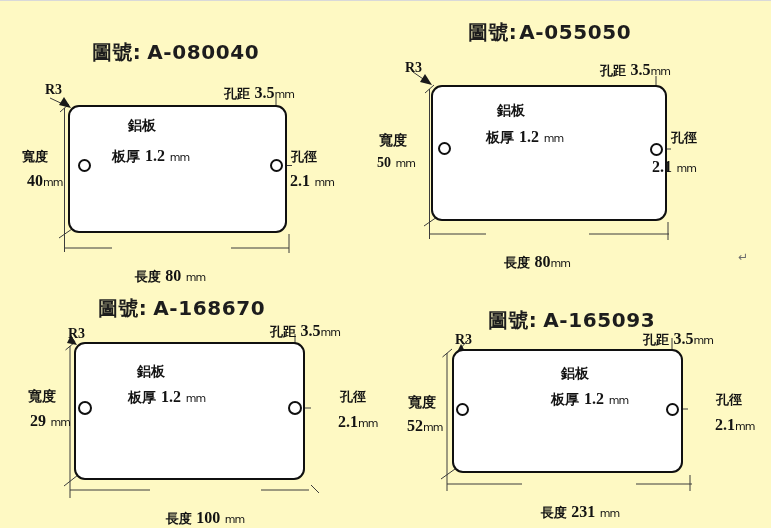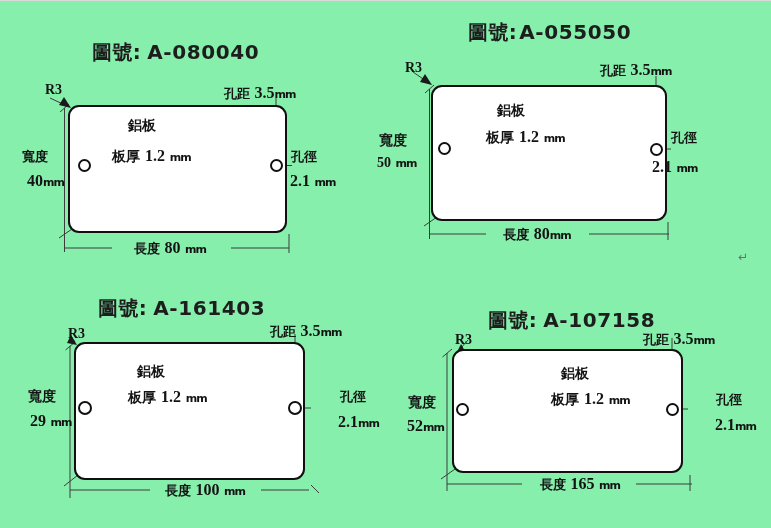"圖號: A-080040" #screen { background: #86efac -> #fef9c3 }
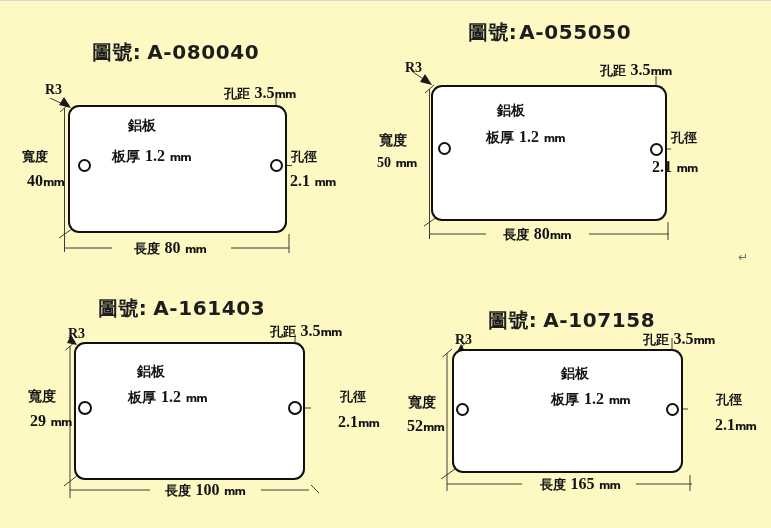"mm" .mm { font-weight: 700 -> 400 }
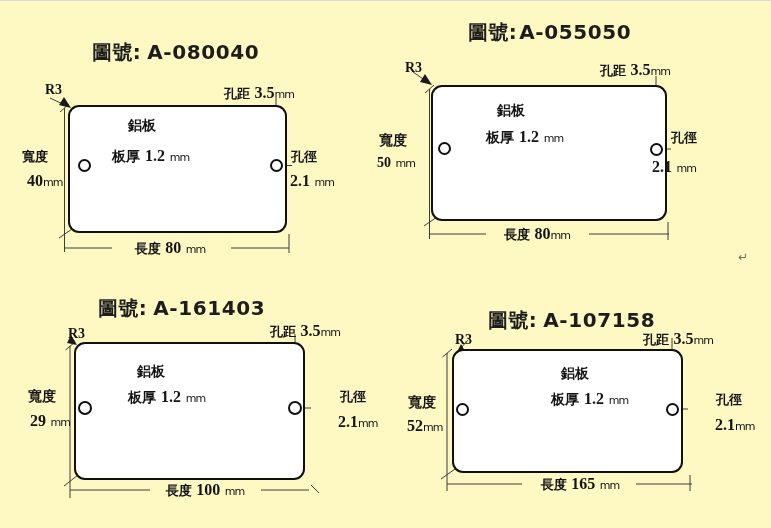"長度 80mm" .center { margin-top: none -> 28px }
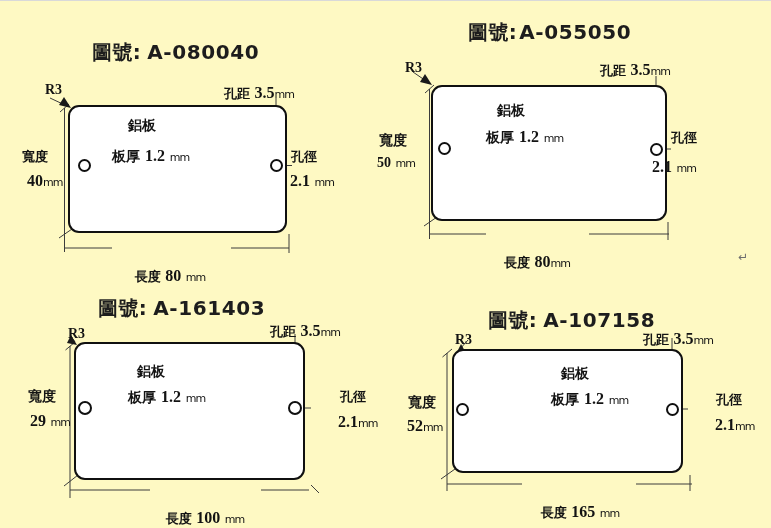"A-161403" span.tnum { text: A-161403 -> A-168670 }
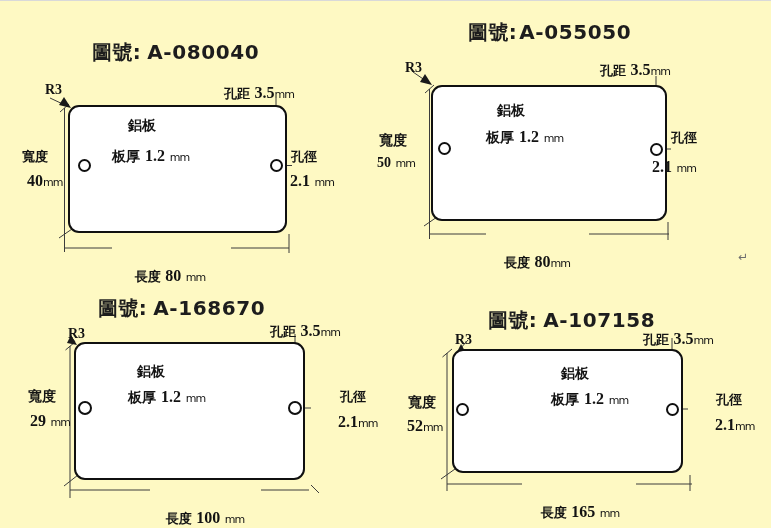"A-107158" span.tnum { text: A-107158 -> A-165093 }
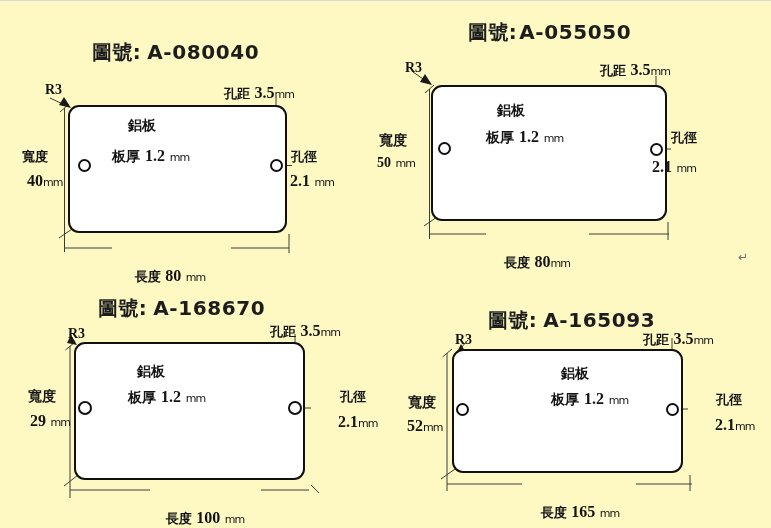"165" span.num { text: 165 -> 231 }
